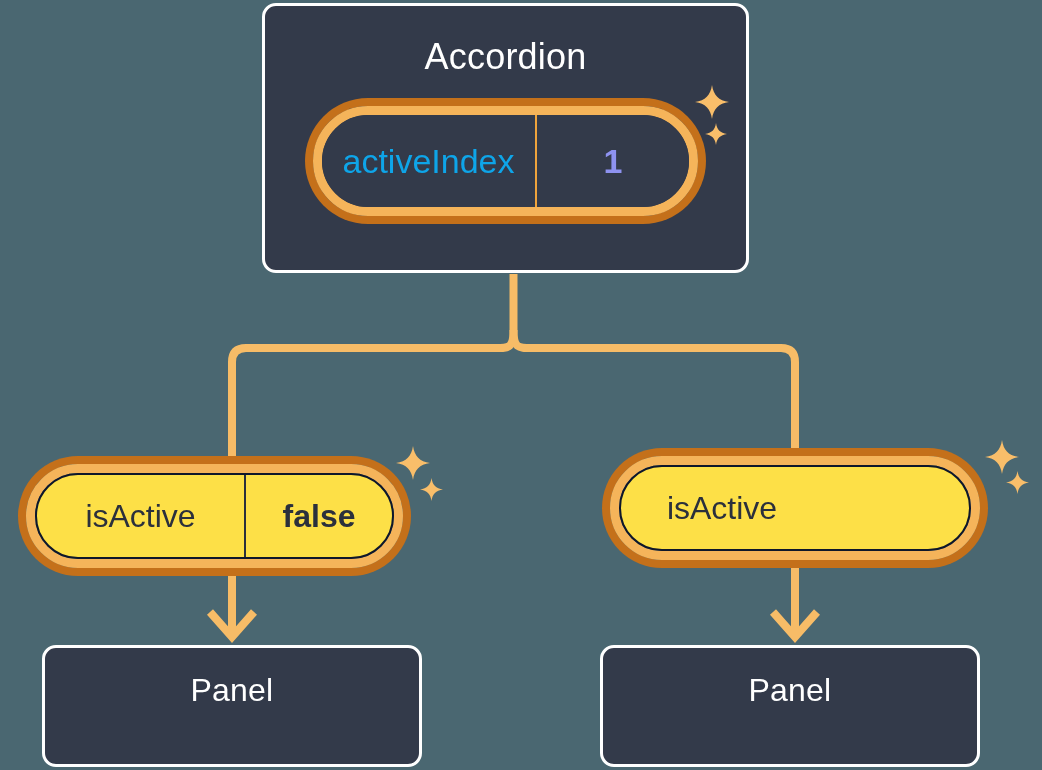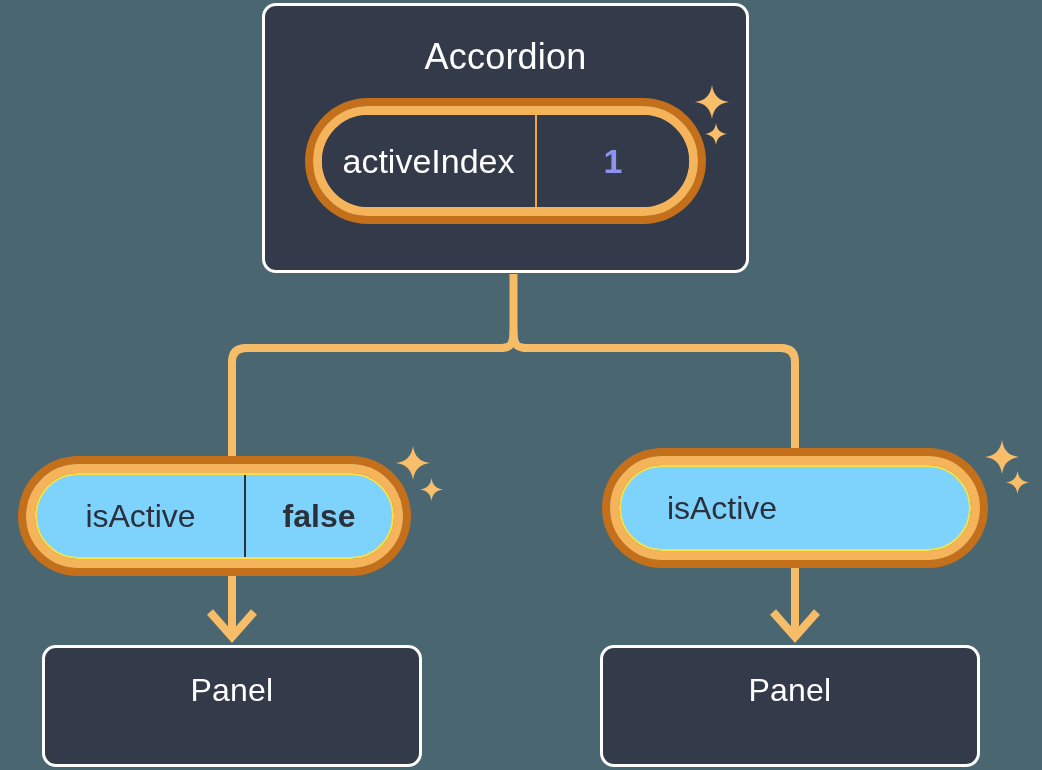"activeIndex" .pill-dark .pill-key { color: #ffffff -> #0ea5e9 }
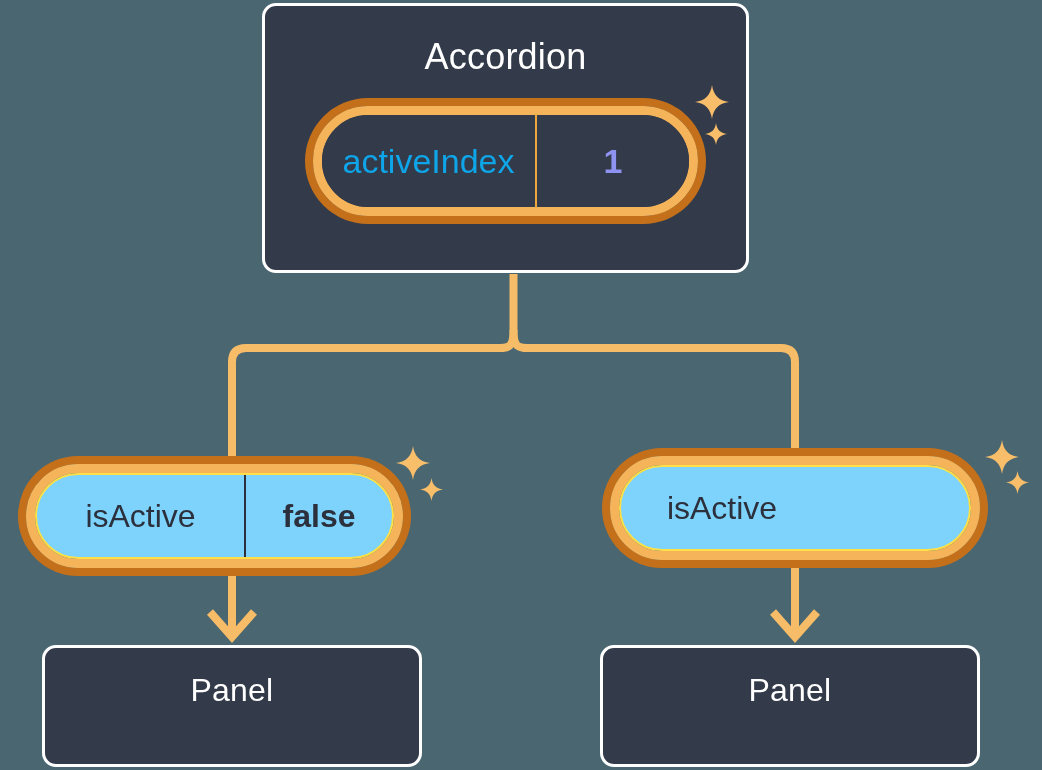"isActive" .pill-purple .pill-inner { background: #7dd3fc -> #fde047; border: 2px solid #fde047 -> 2px solid #0f172a }
